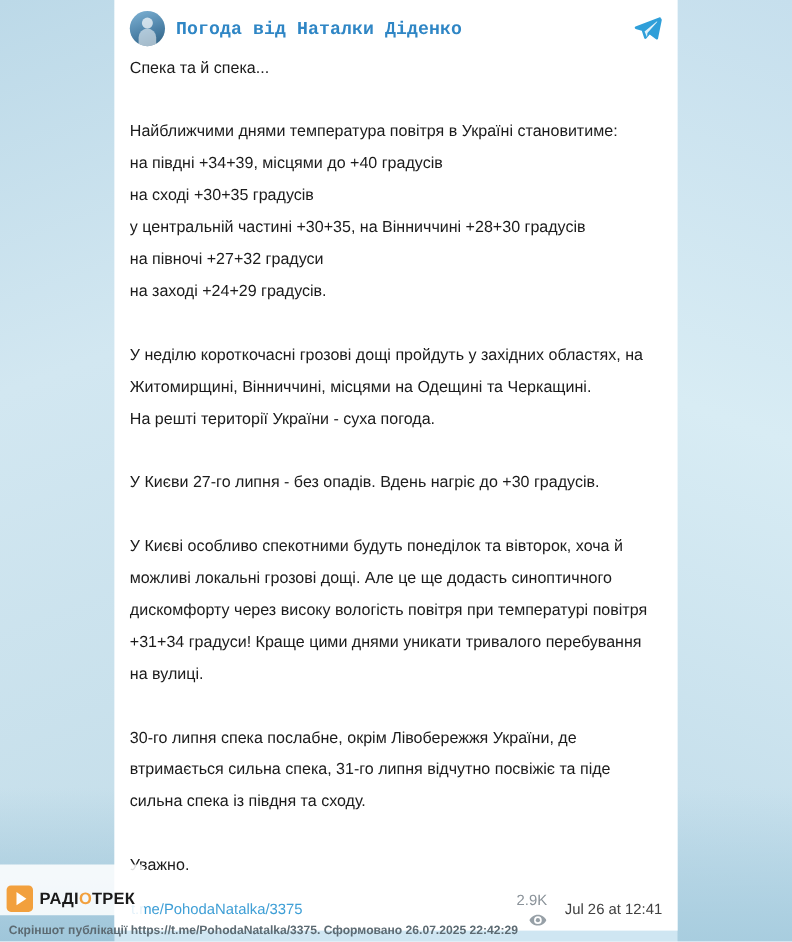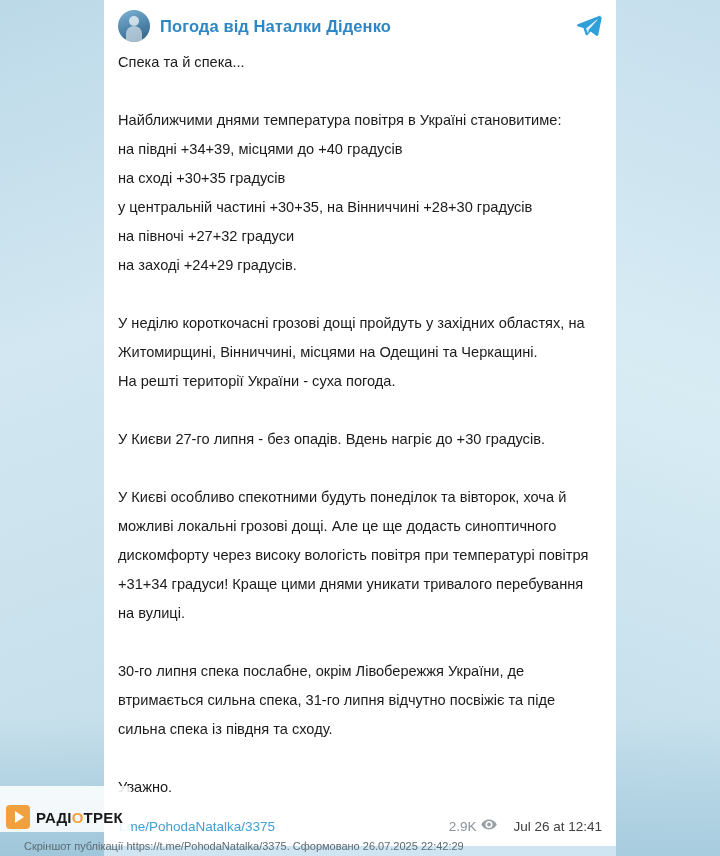"Погода від Наталки Діденко" .channel-name { font-family: none -> Liberation Mono, monospace }
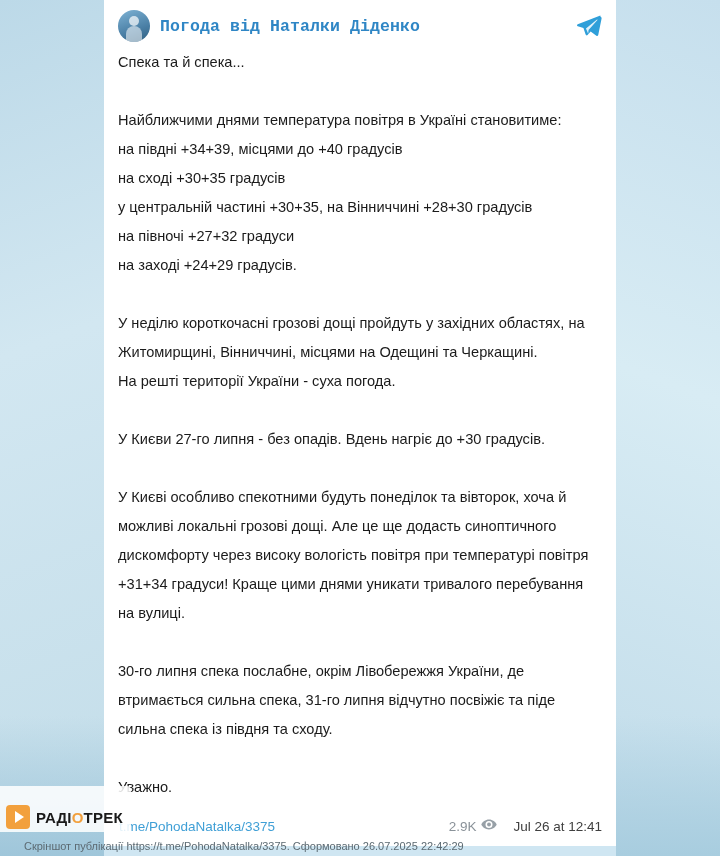"2.9K" .views { align-items: flex-start -> flex-end; flex-direction: none -> column }
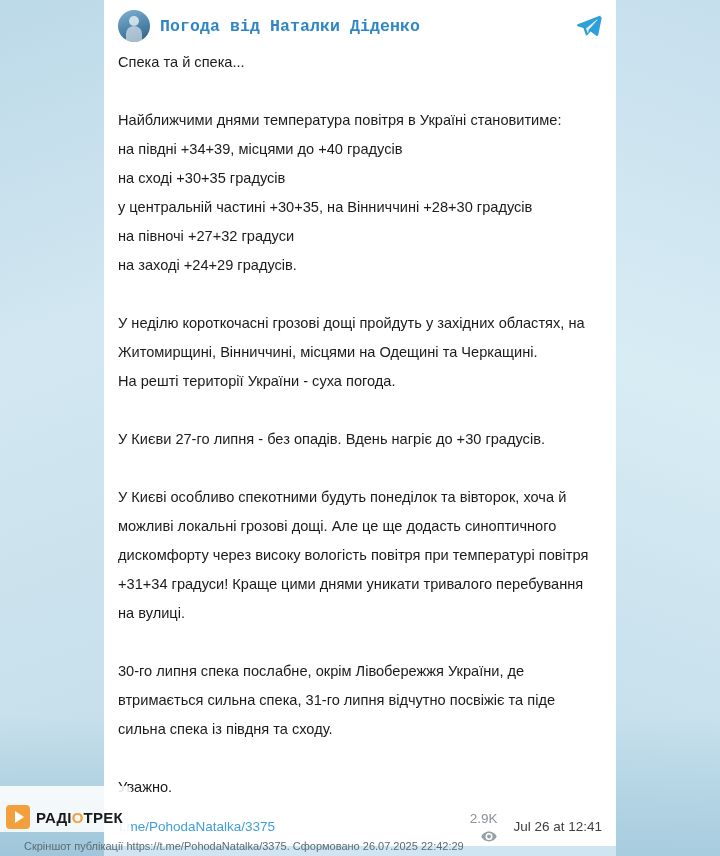"Скріншот публікації" .footer-caption { font-weight: none -> bold; left: 24px -> 8px }
